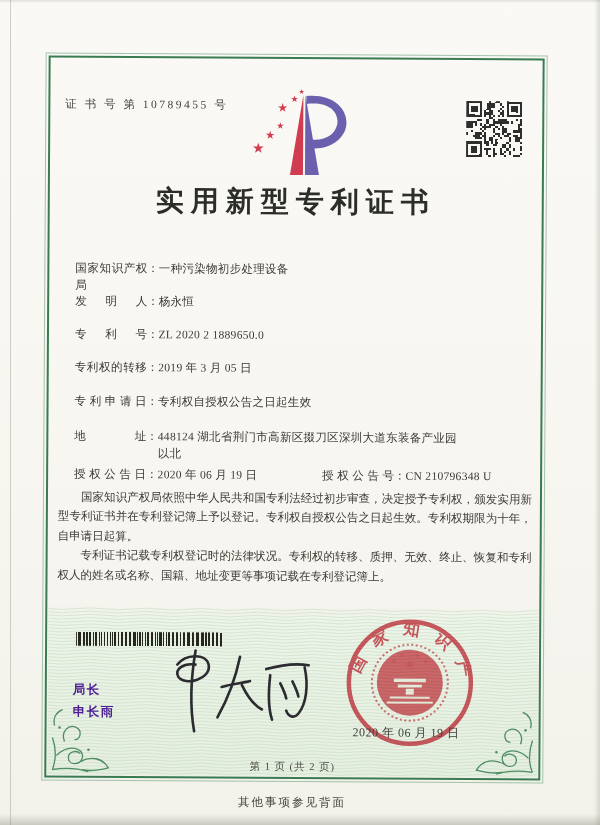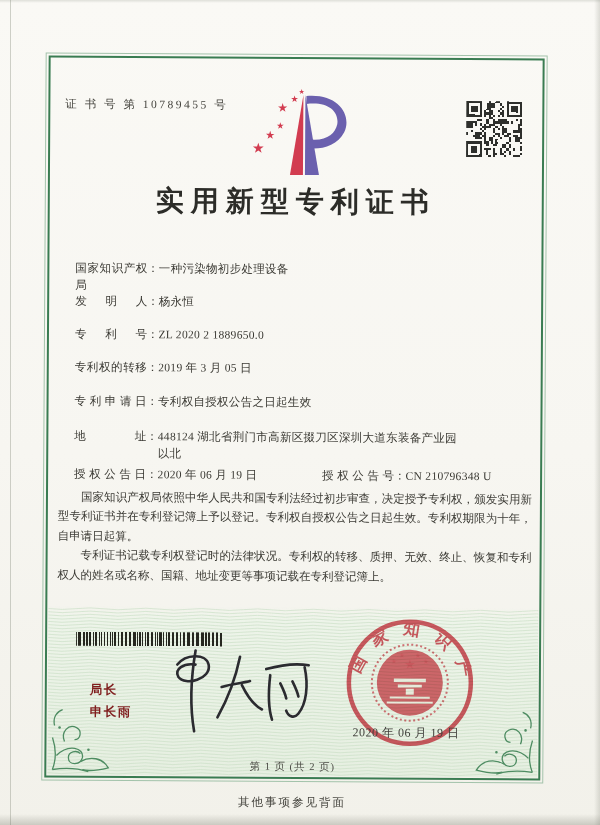"局长" .director { color: #7f1d1d -> #4c1d95; left: 47px -> 30px }
